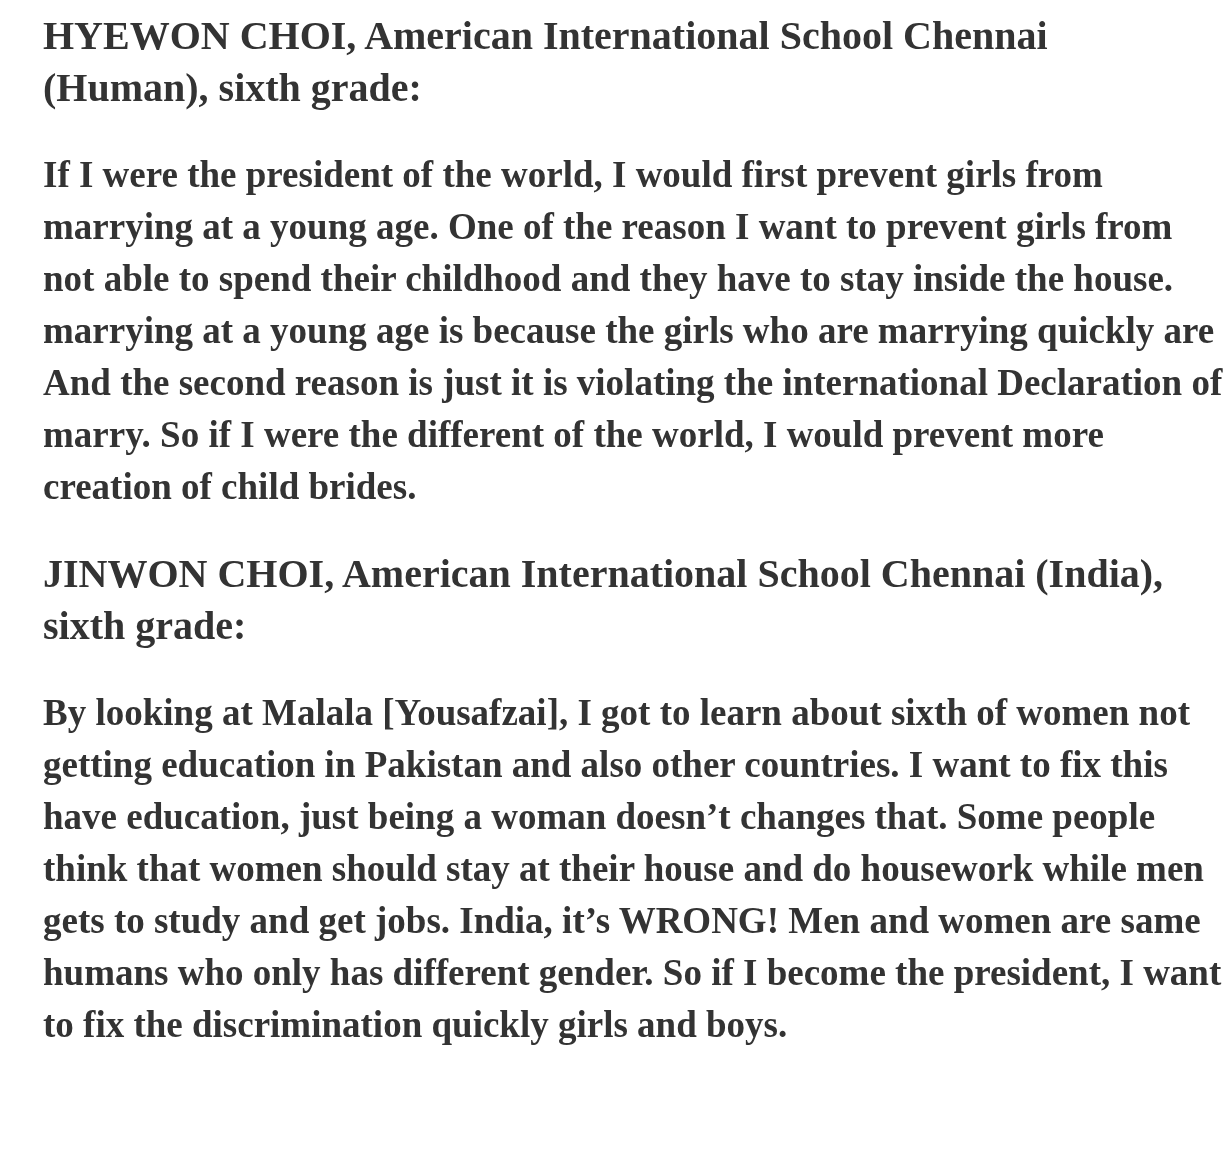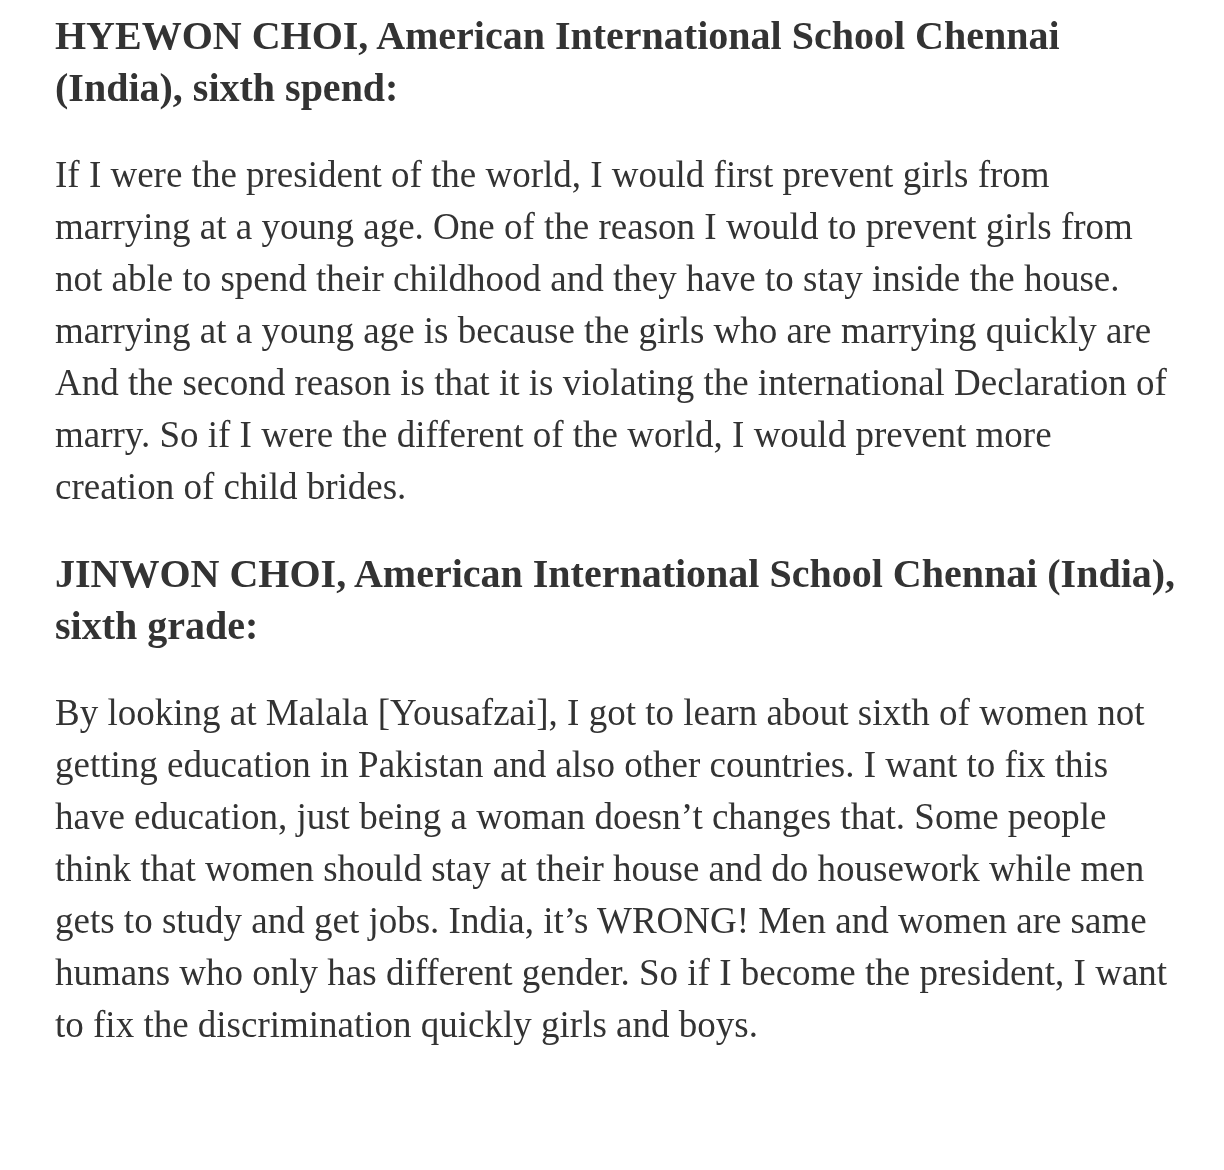"HYEWON CHOI, American International" .text-line { margin-left: 12px -> none }
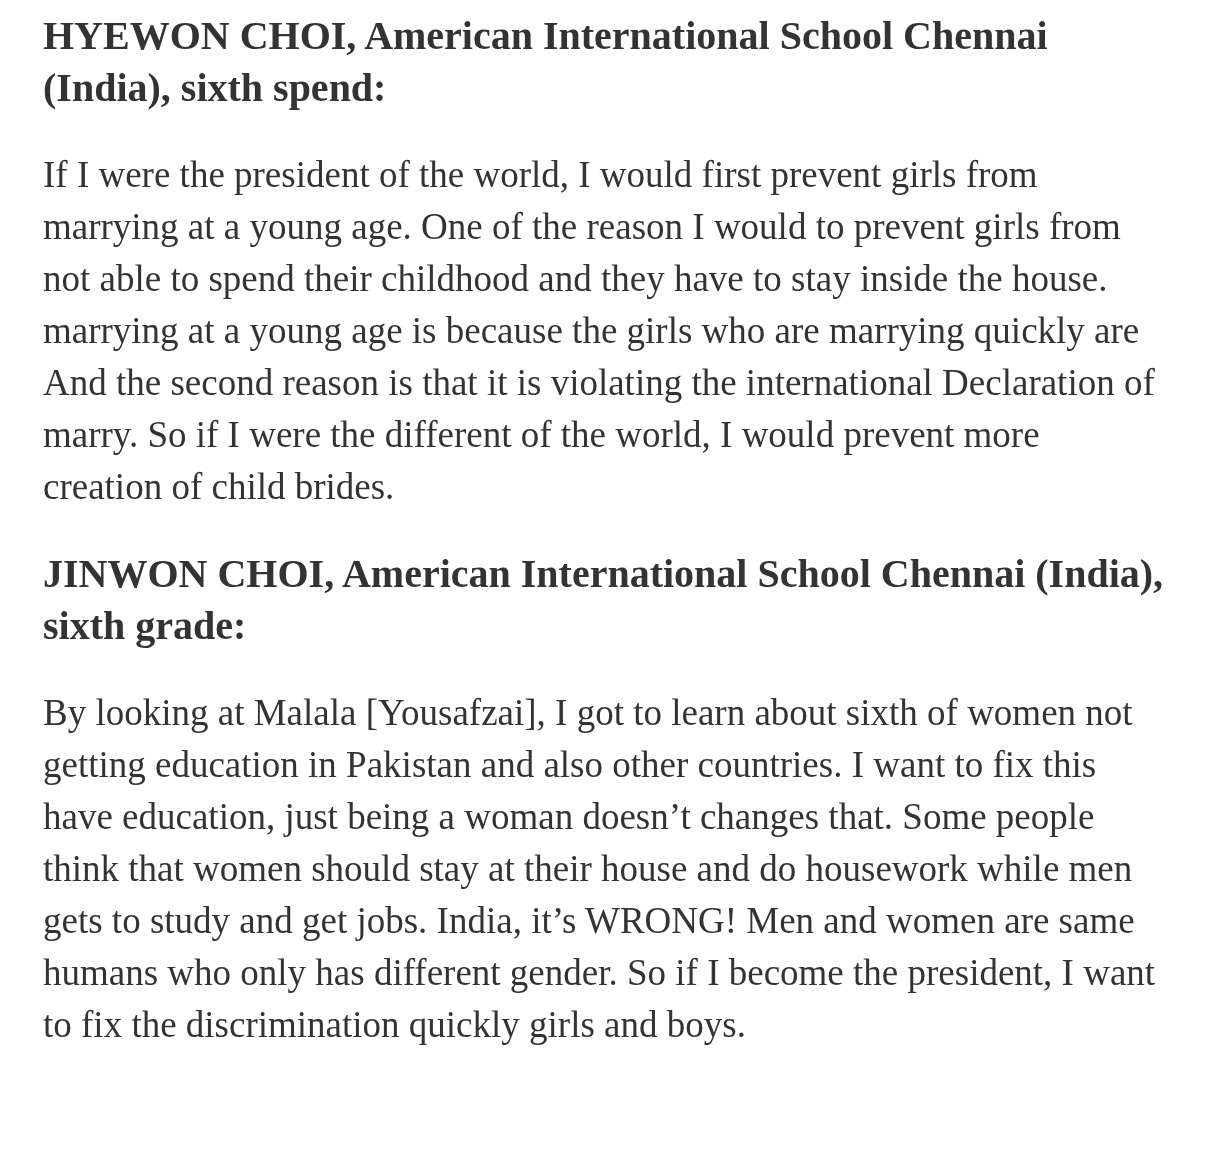"(India), sixth spend:" span.text-line { text: India), sixth spend -> Human), sixth grade }
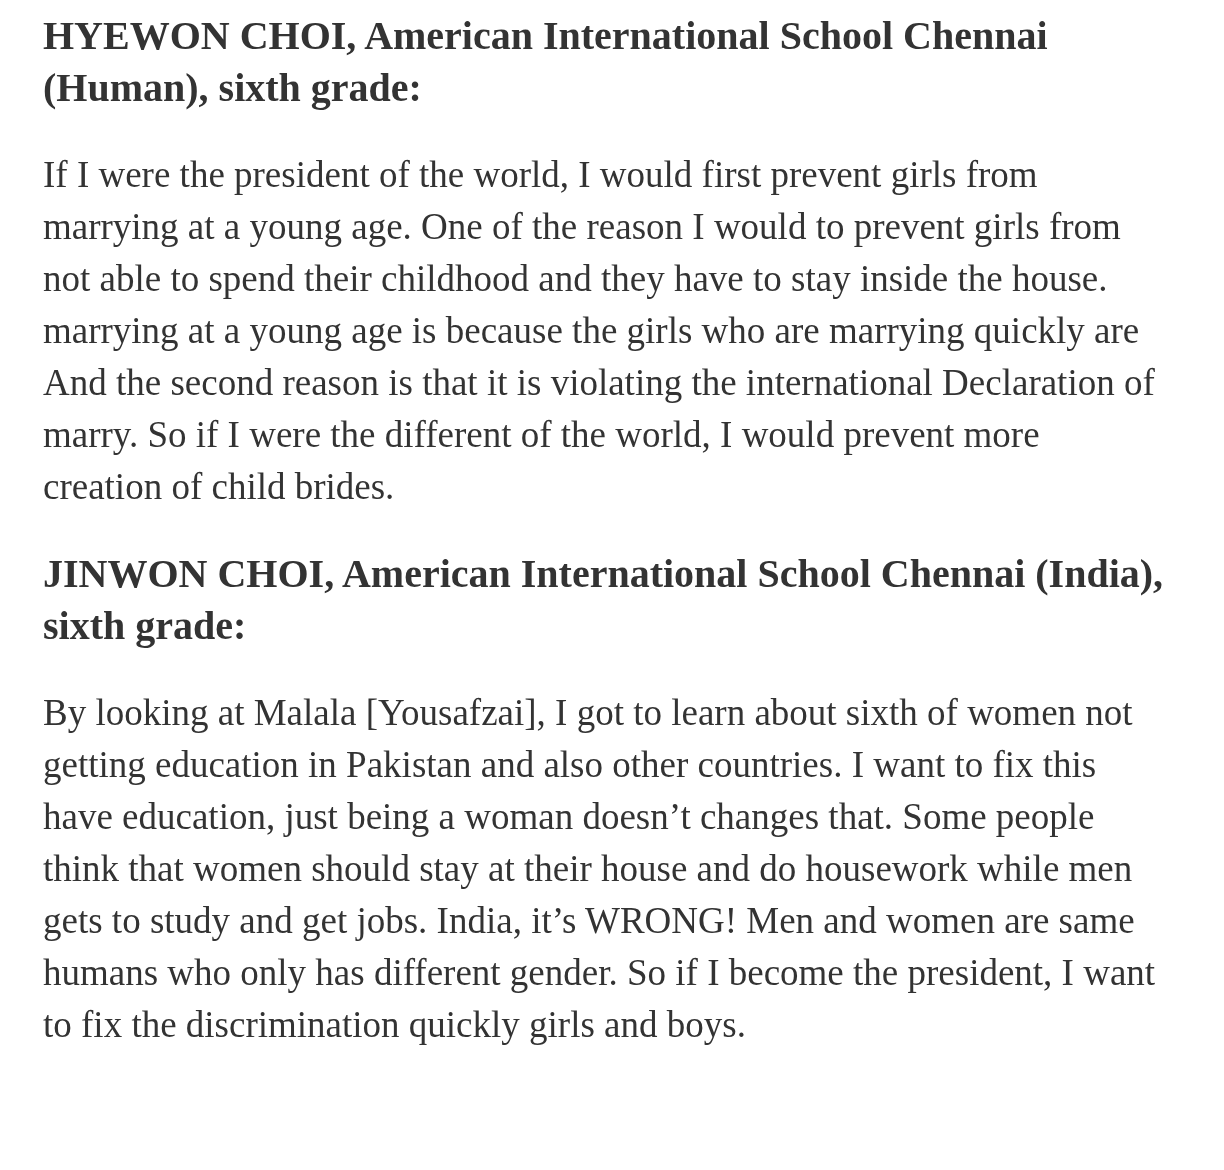"If I were the president" .paragraph { font-weight: normal -> bold }
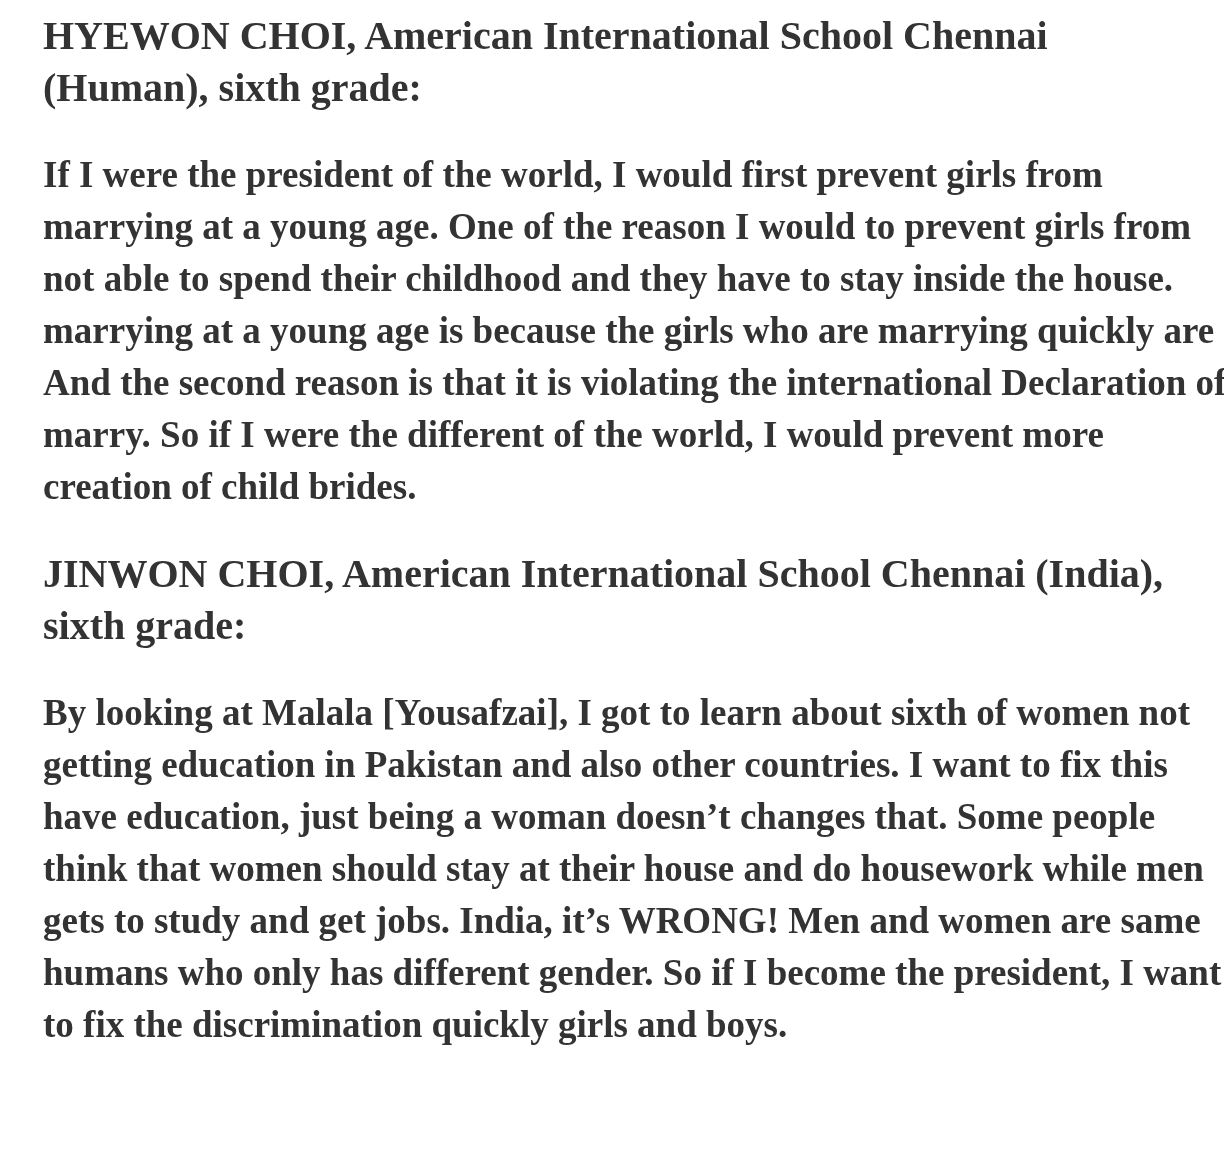"marrying at a young age." span.text-line { text: would -> want }
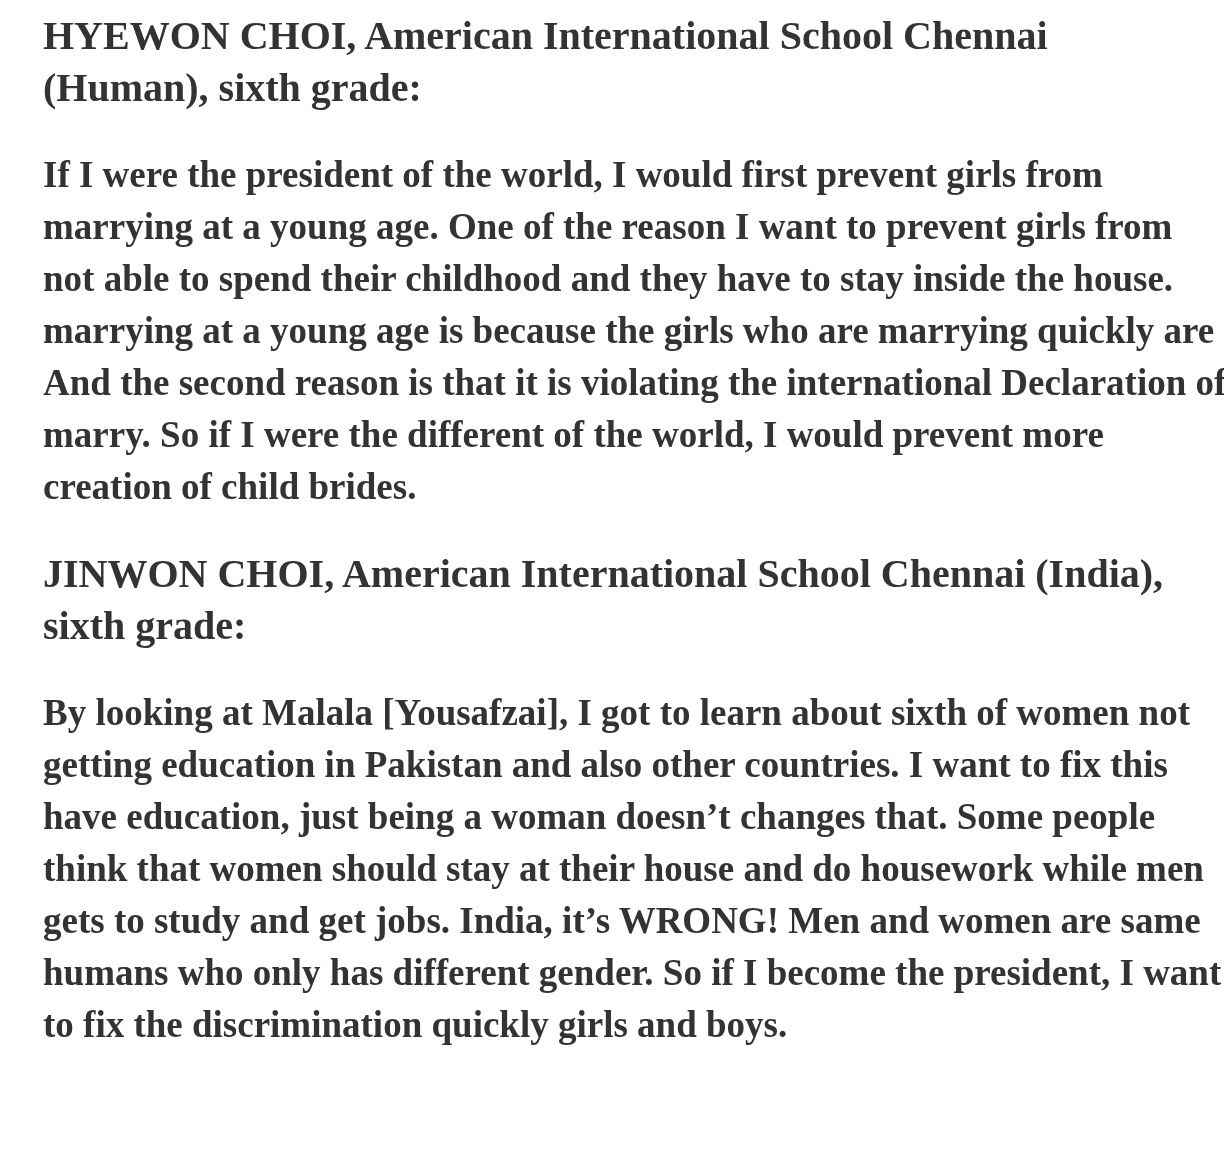"And the second reason is" span.text-line { text: that -> just }
